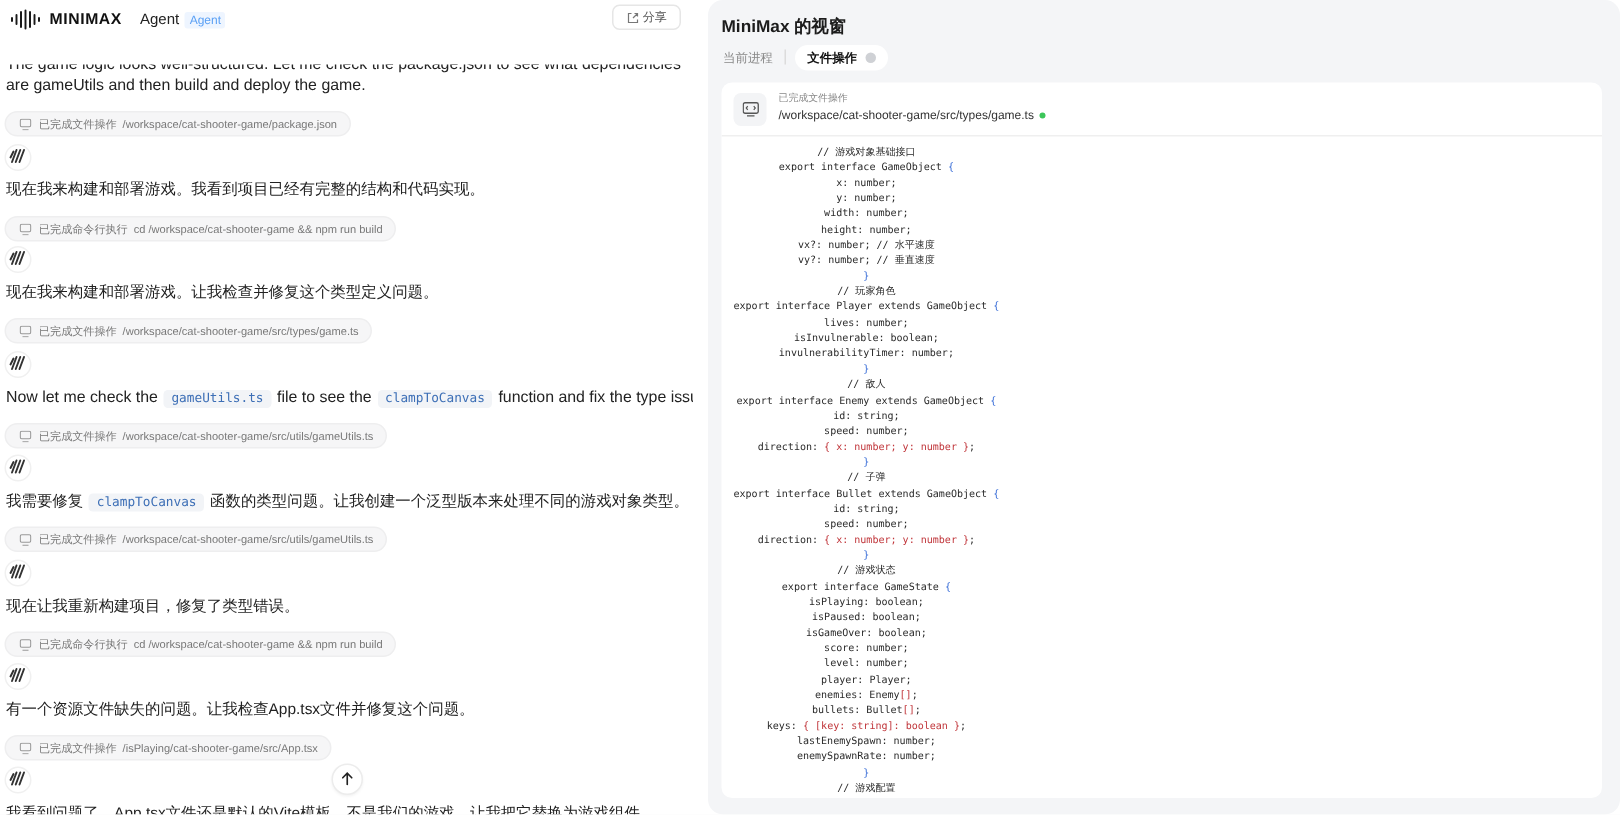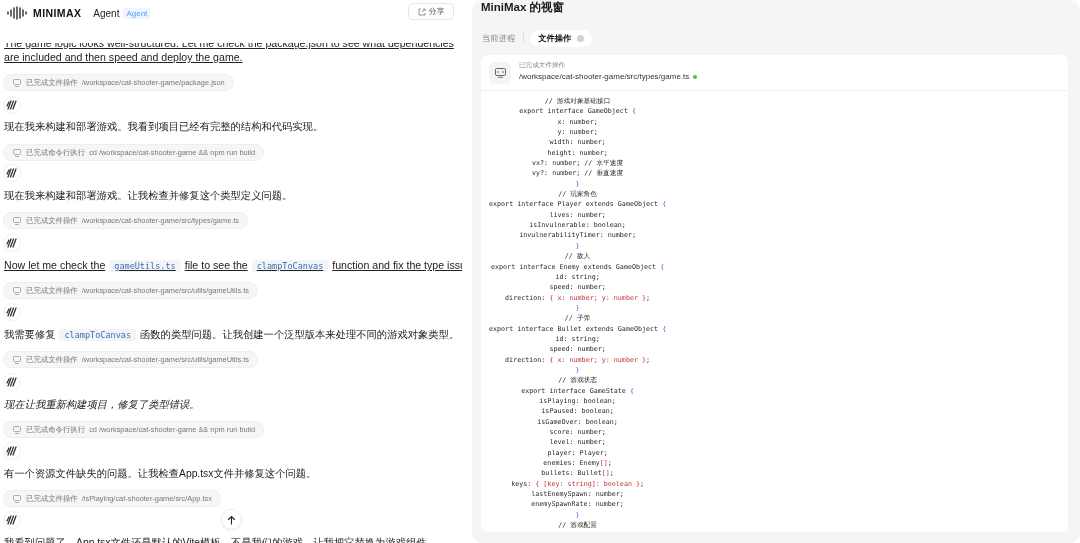"MiniMax 的视窗" .rp-title { top: 0 -> 10px }
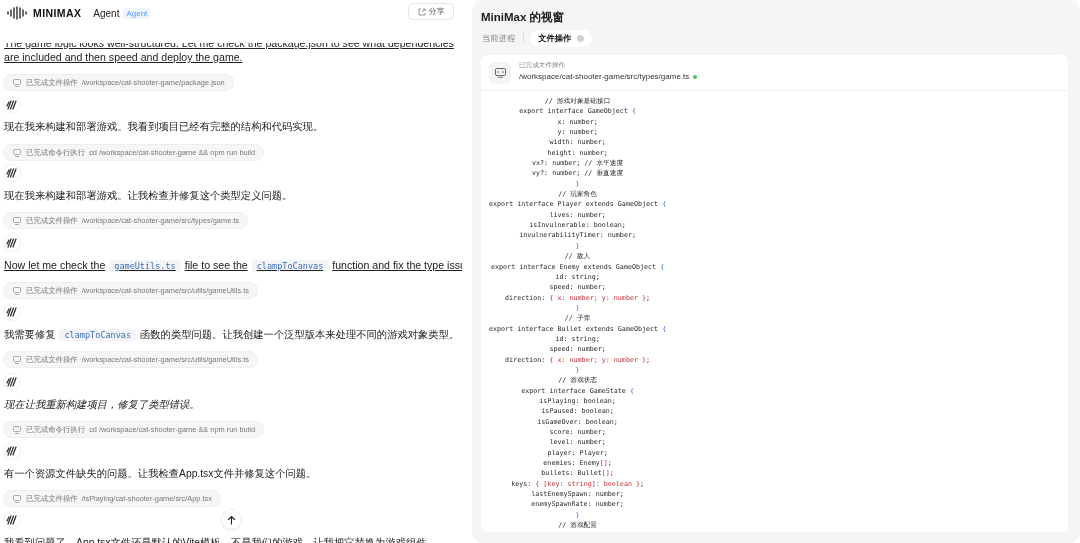"The game logic looks well-structured." .para.en { text-decoration: underline -> none }
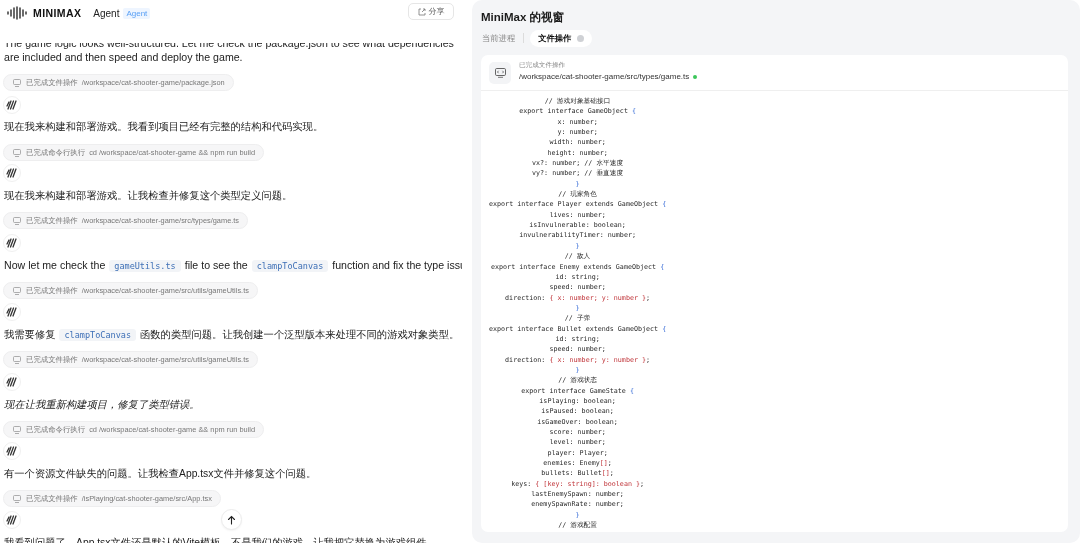"are included and then speed" div.para { text: included and then speed -> gameUtils and then build }
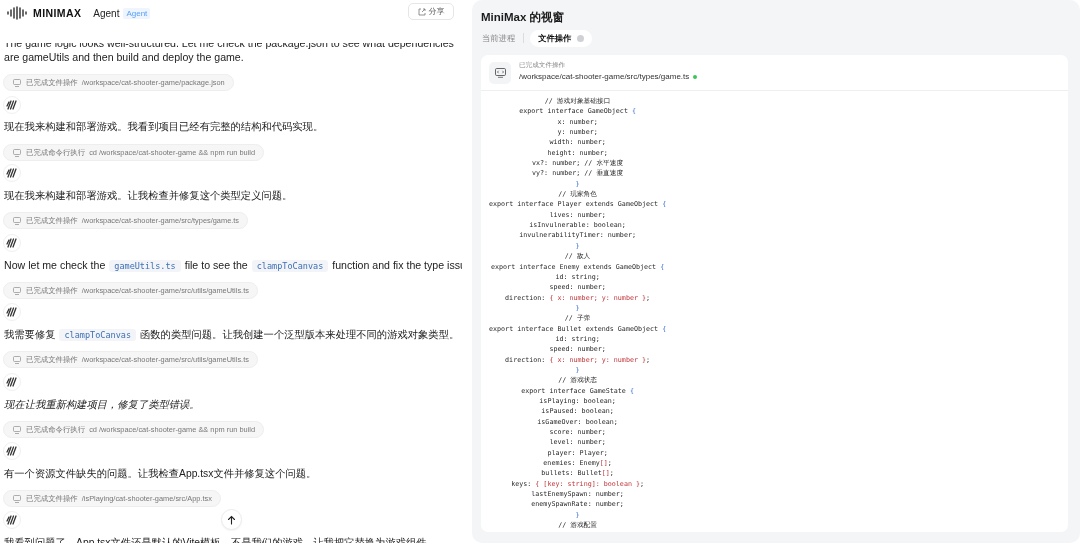"现在让我重新构建项目，修复了类型错误。" div.para { font-style: italic -> none }
